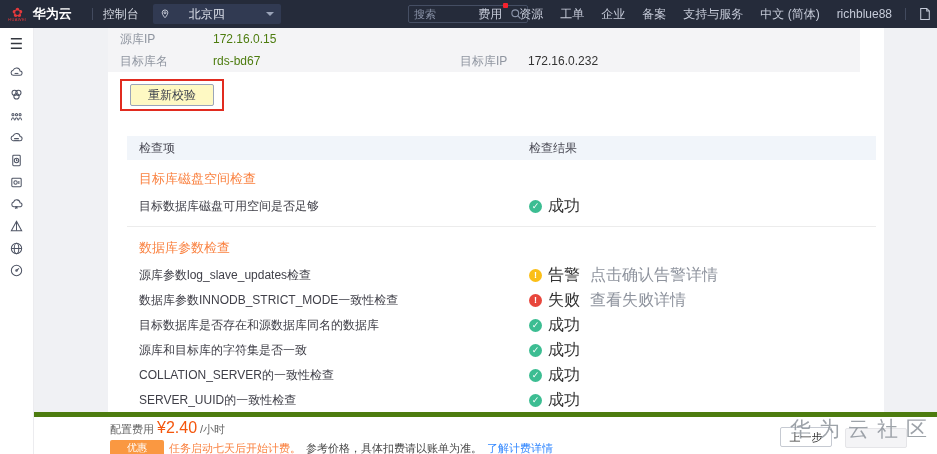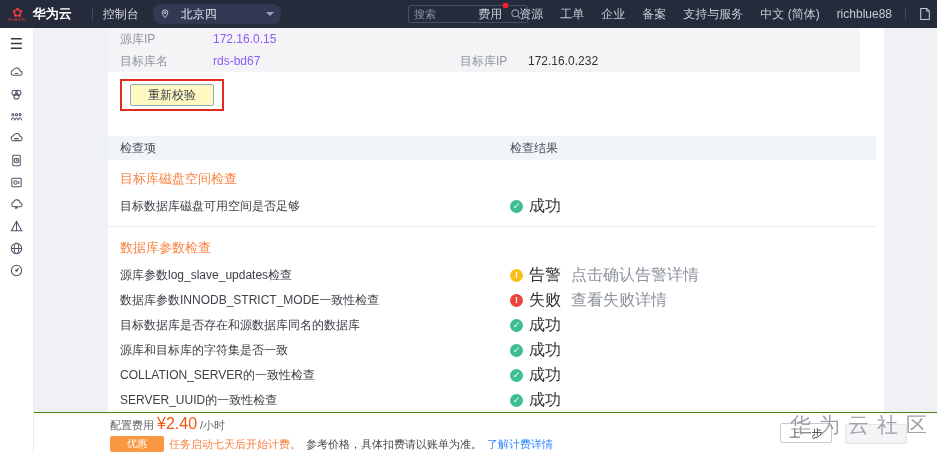"北京四" .region-box { border-radius: 8px -> 2px; gap: 11px -> 19px }
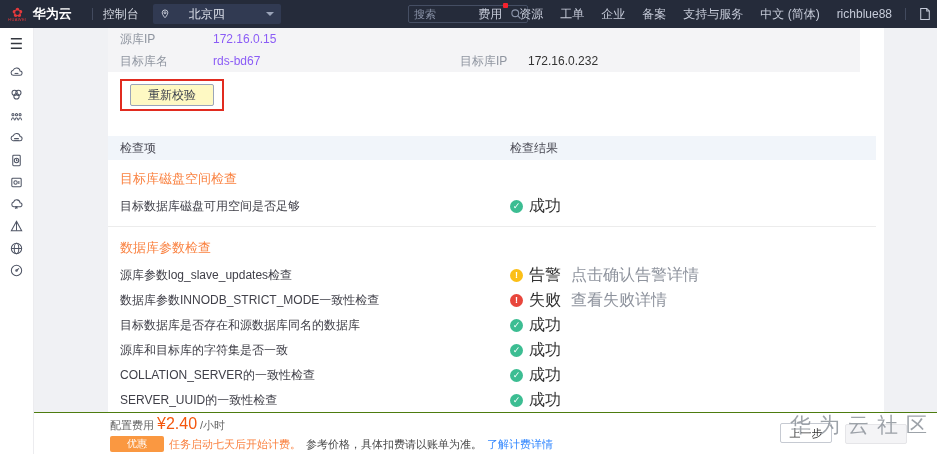"172.16.0.15" .d-value { color: #8b5cf6 -> #4d7c0f }
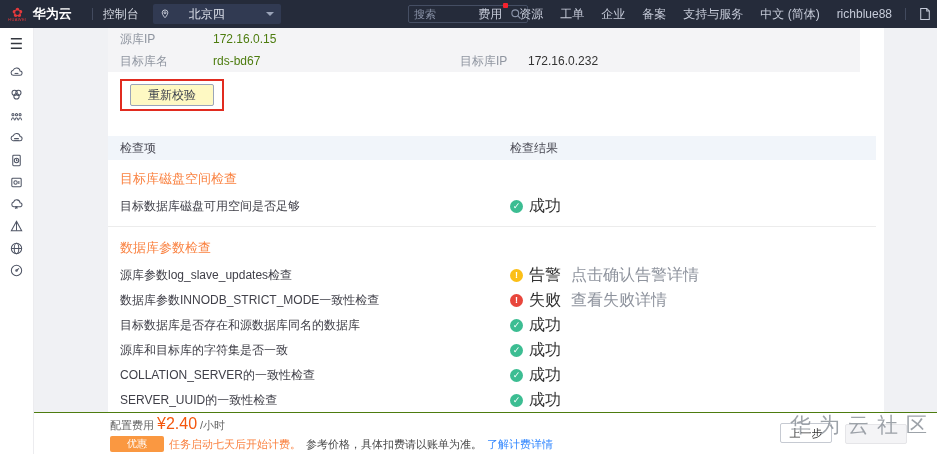"检查项" .check-area { padding-left: none -> 19px }
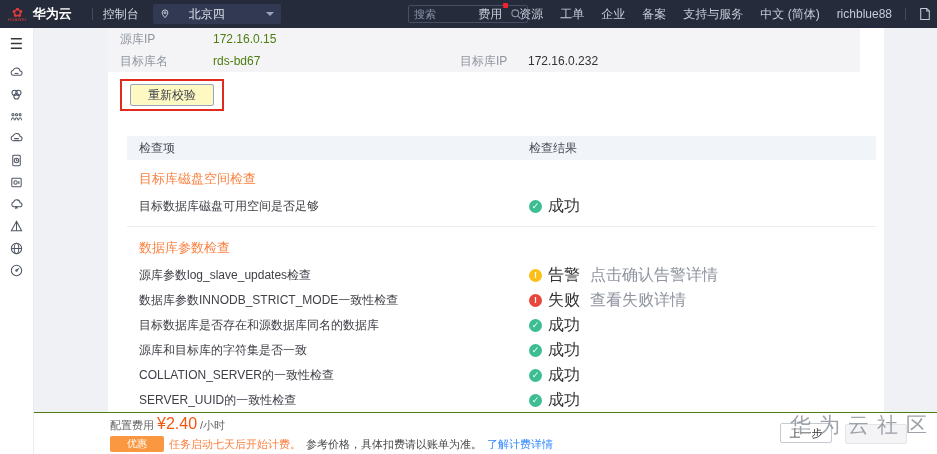"配置费用" .bottombar { border-top: 1px solid #4d7c0f -> 5px solid #4d7c0f }
